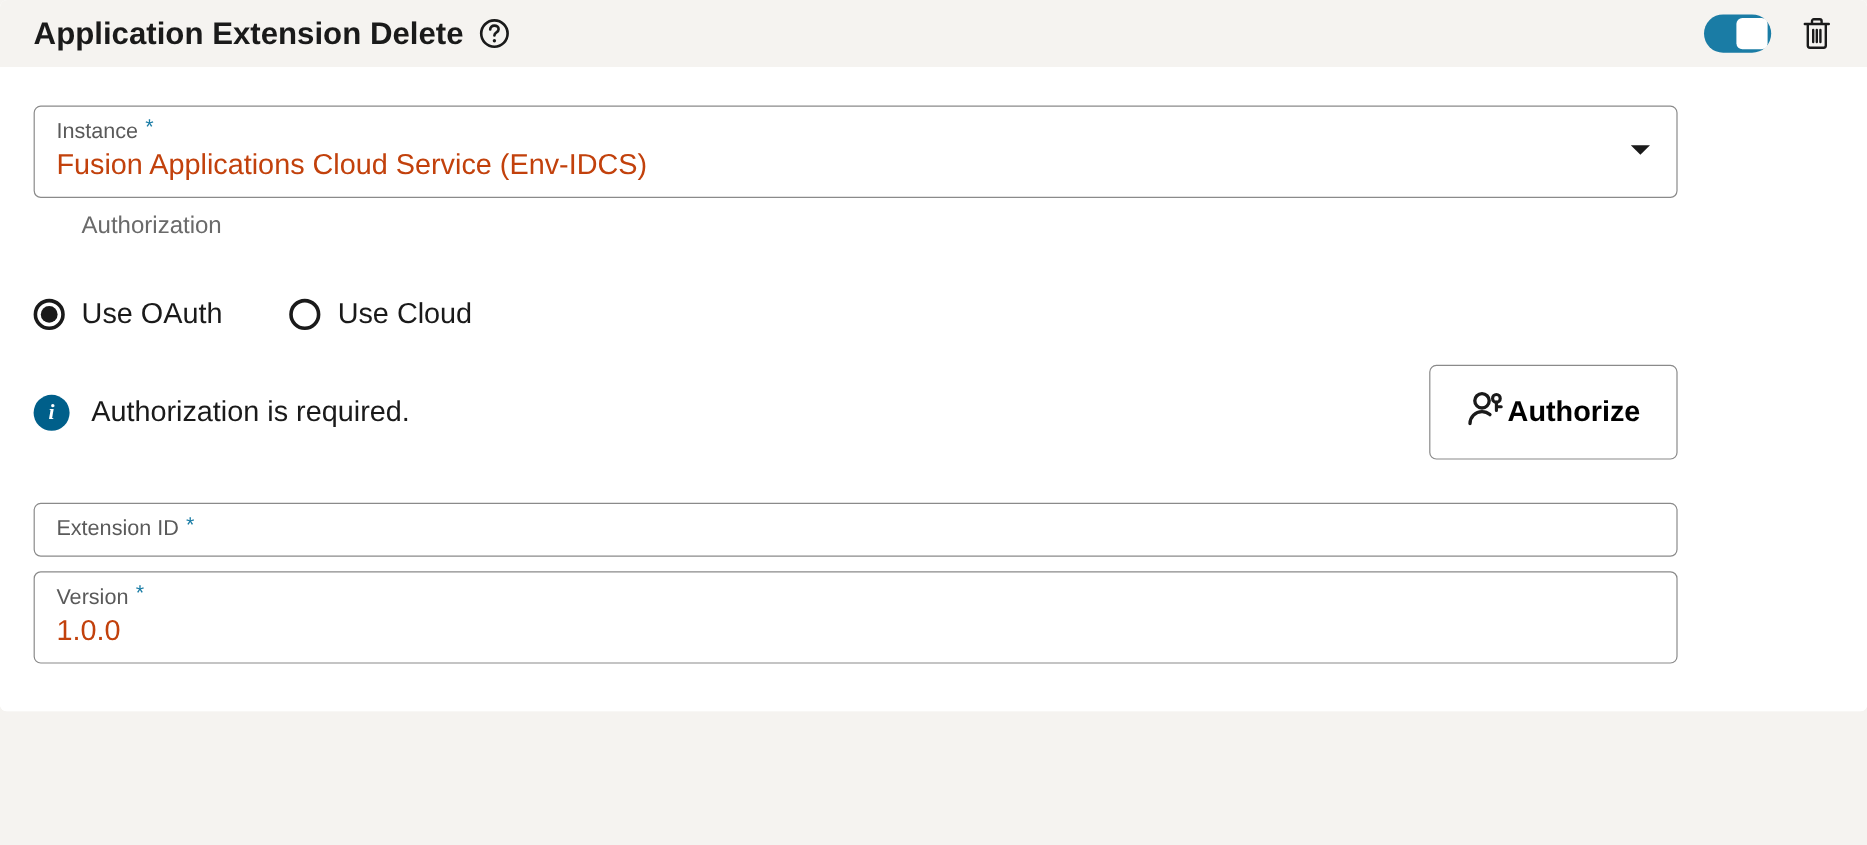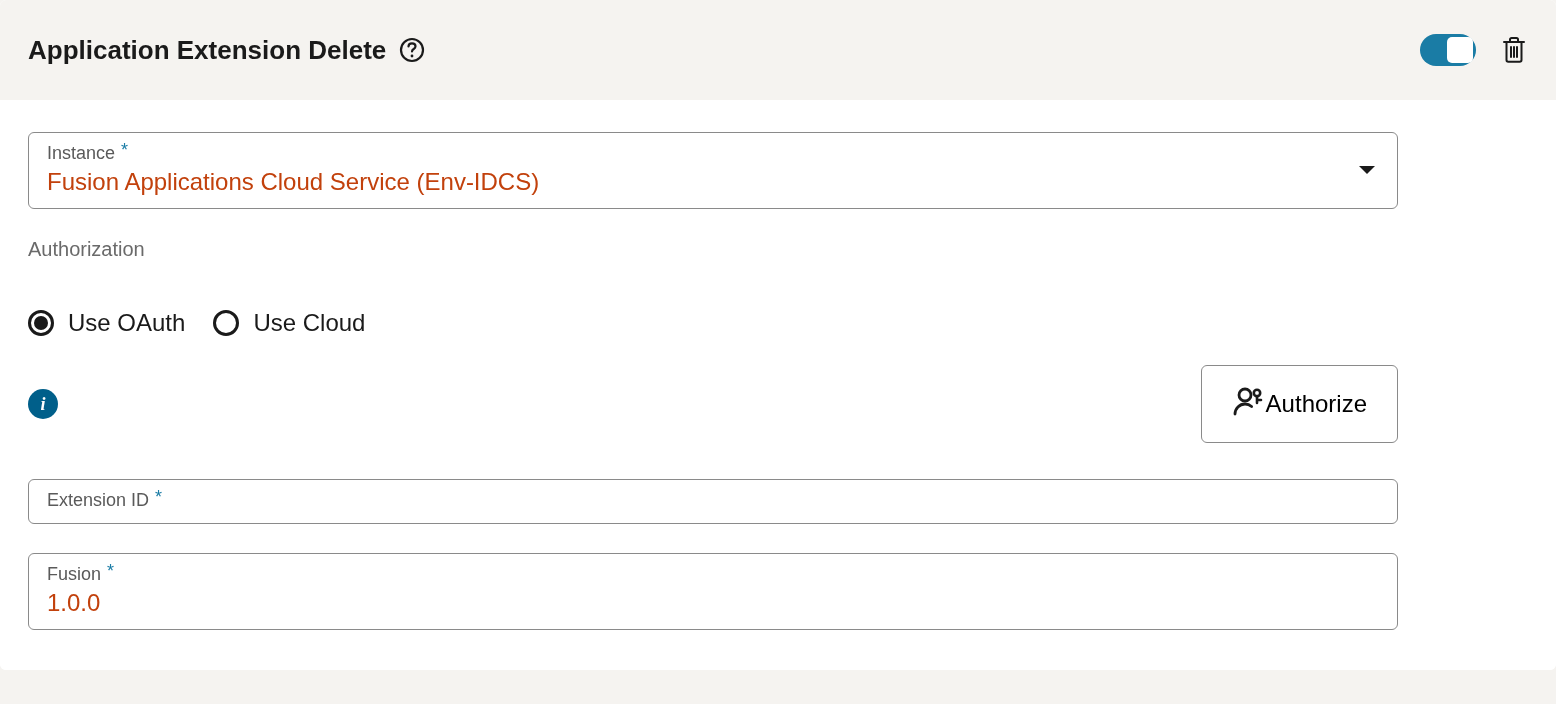"Application Extension Delete" .header { padding: 34px 28px -> 12px 28px }
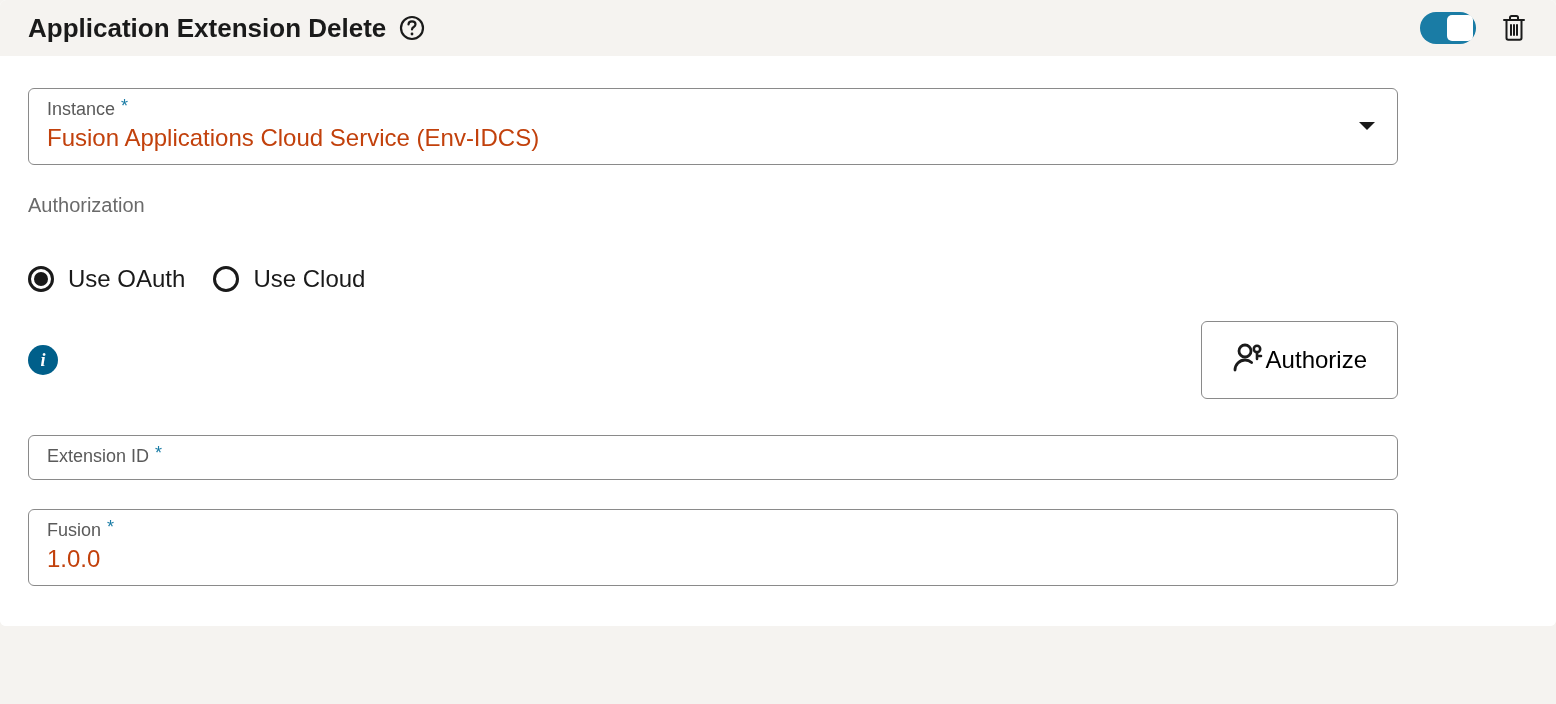"Instance" .field-group { margin-bottom: 29px -> 12px }
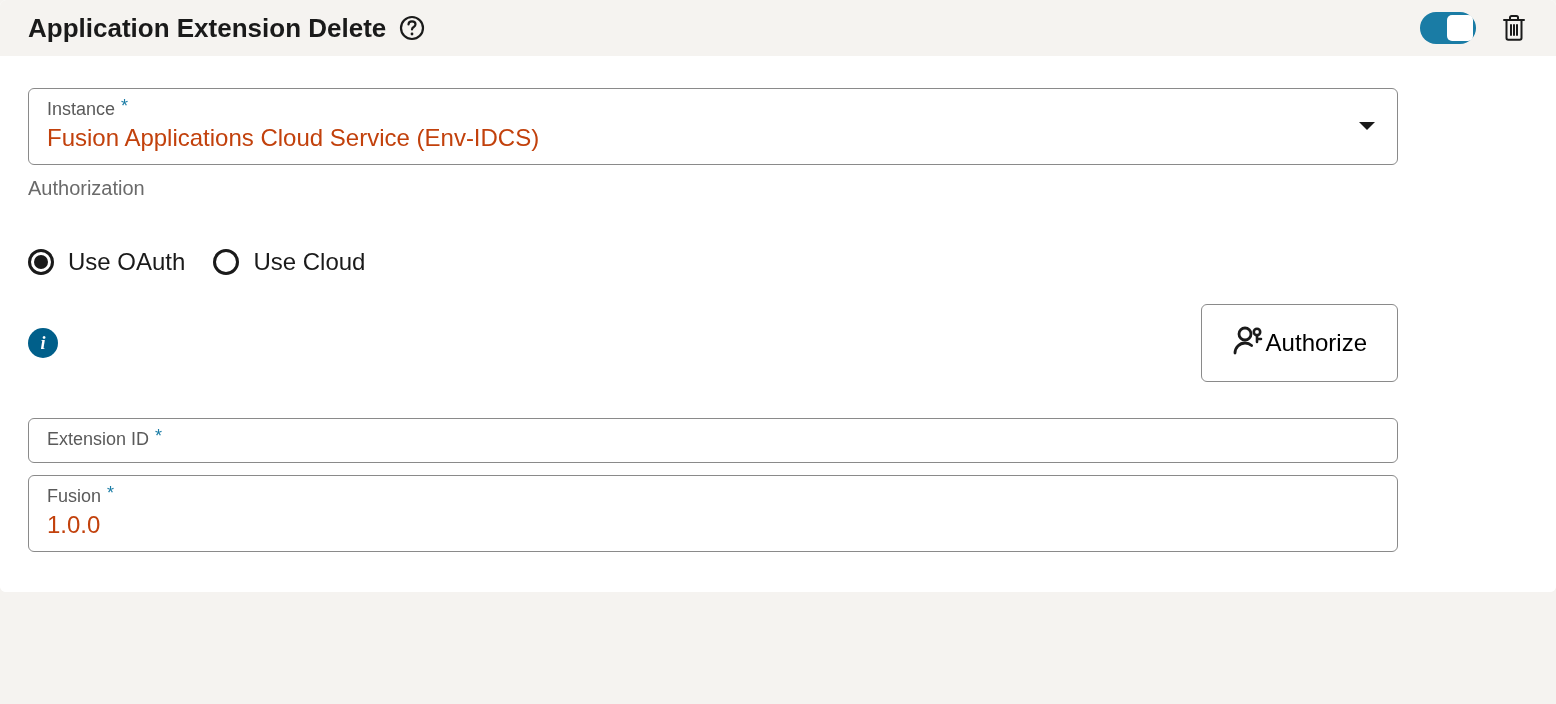"Authorization" .section-heading { margin-left: none -> 40px }
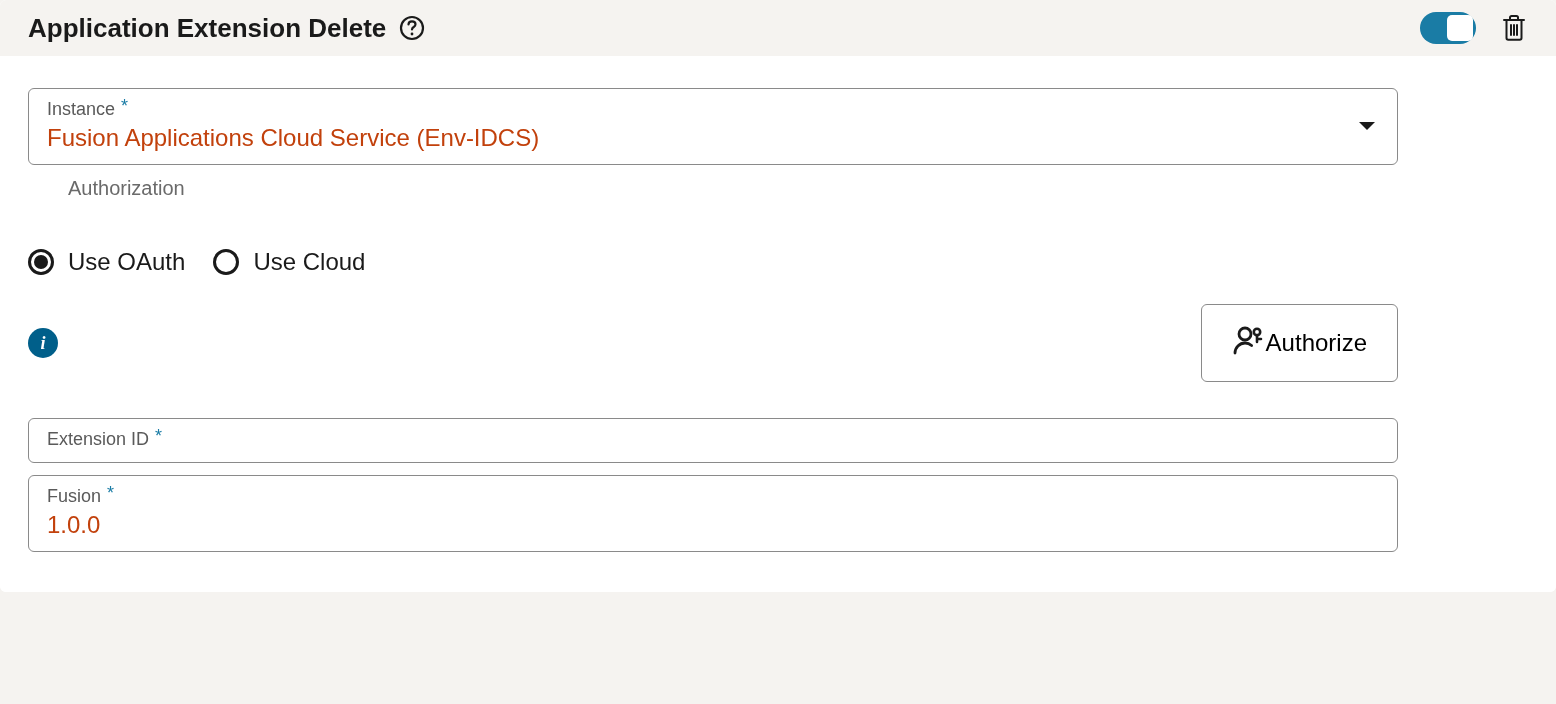"Use OAuth" .radio-row { gap: 28px -> 56px }
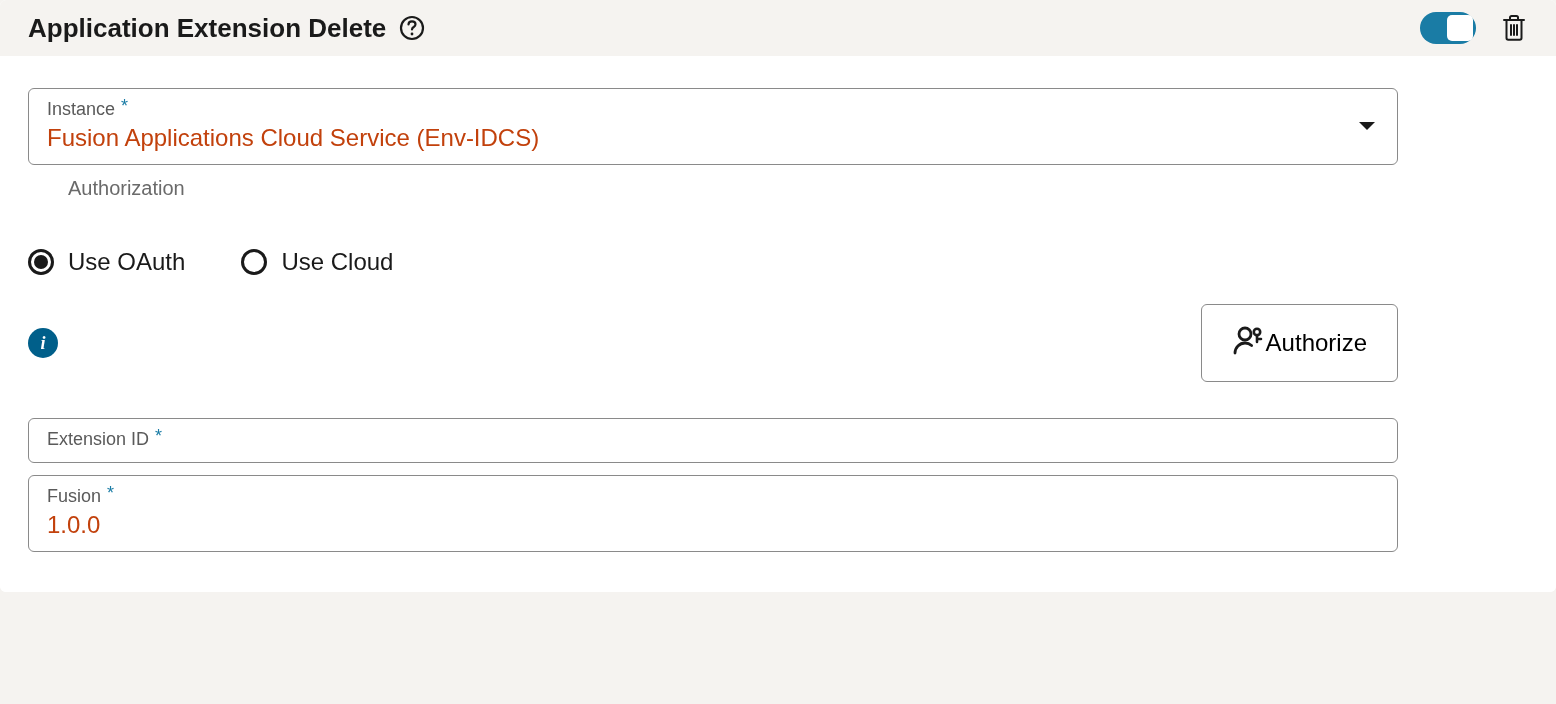"Authorization is required." span.auth-text { html: none -> <span>Authorization is required.</span> }
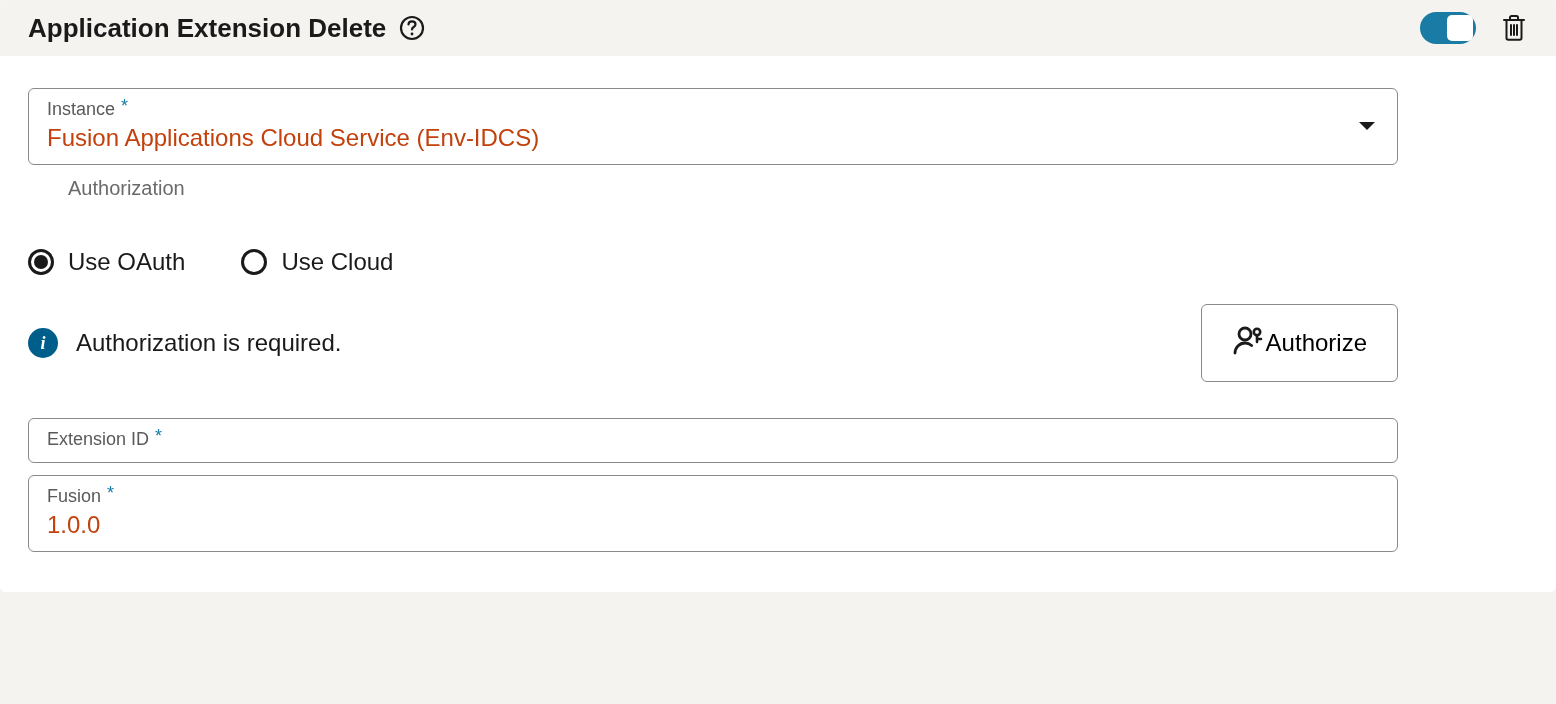"Authorize" .authorize-btn { font-weight: 400 -> 700 }
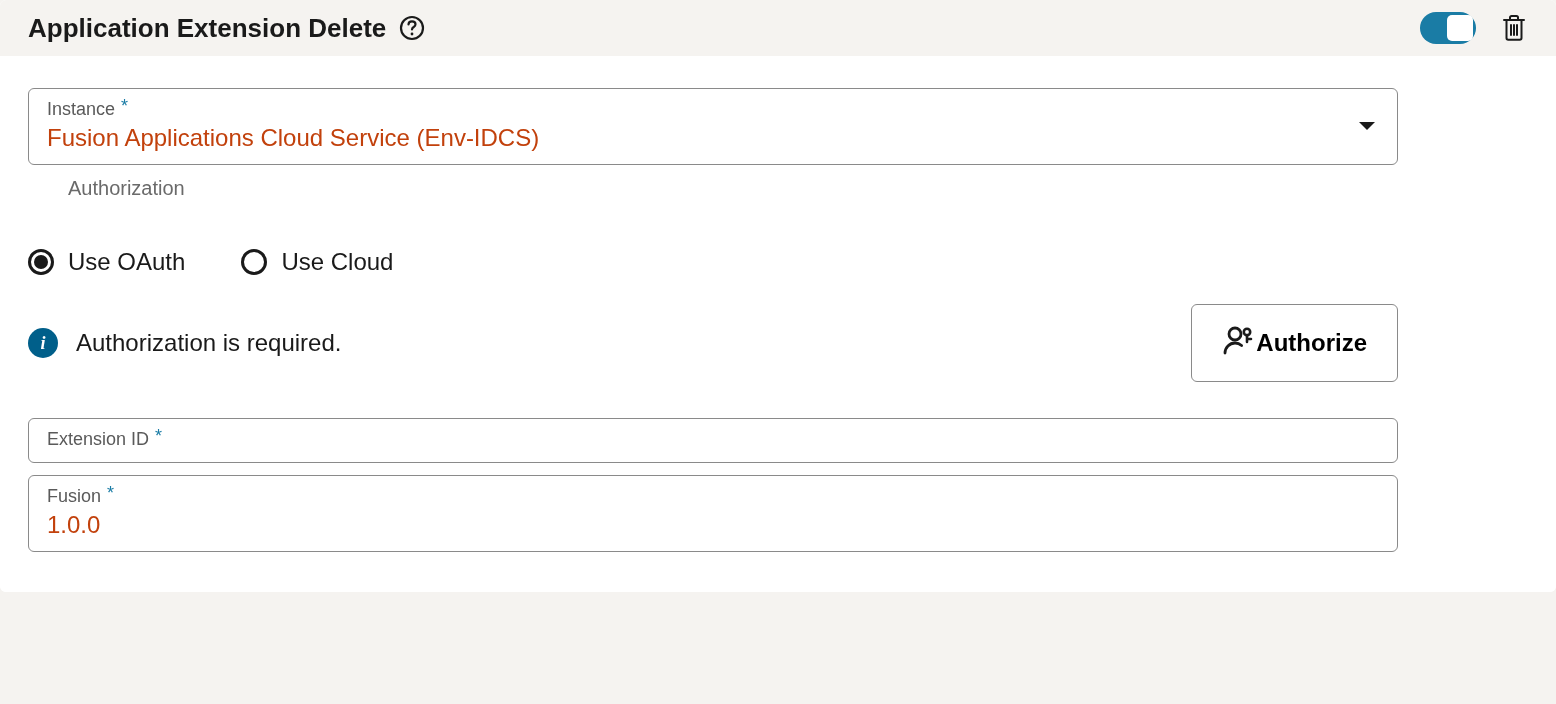"Fusion" span { text: Fusion -> Version }
